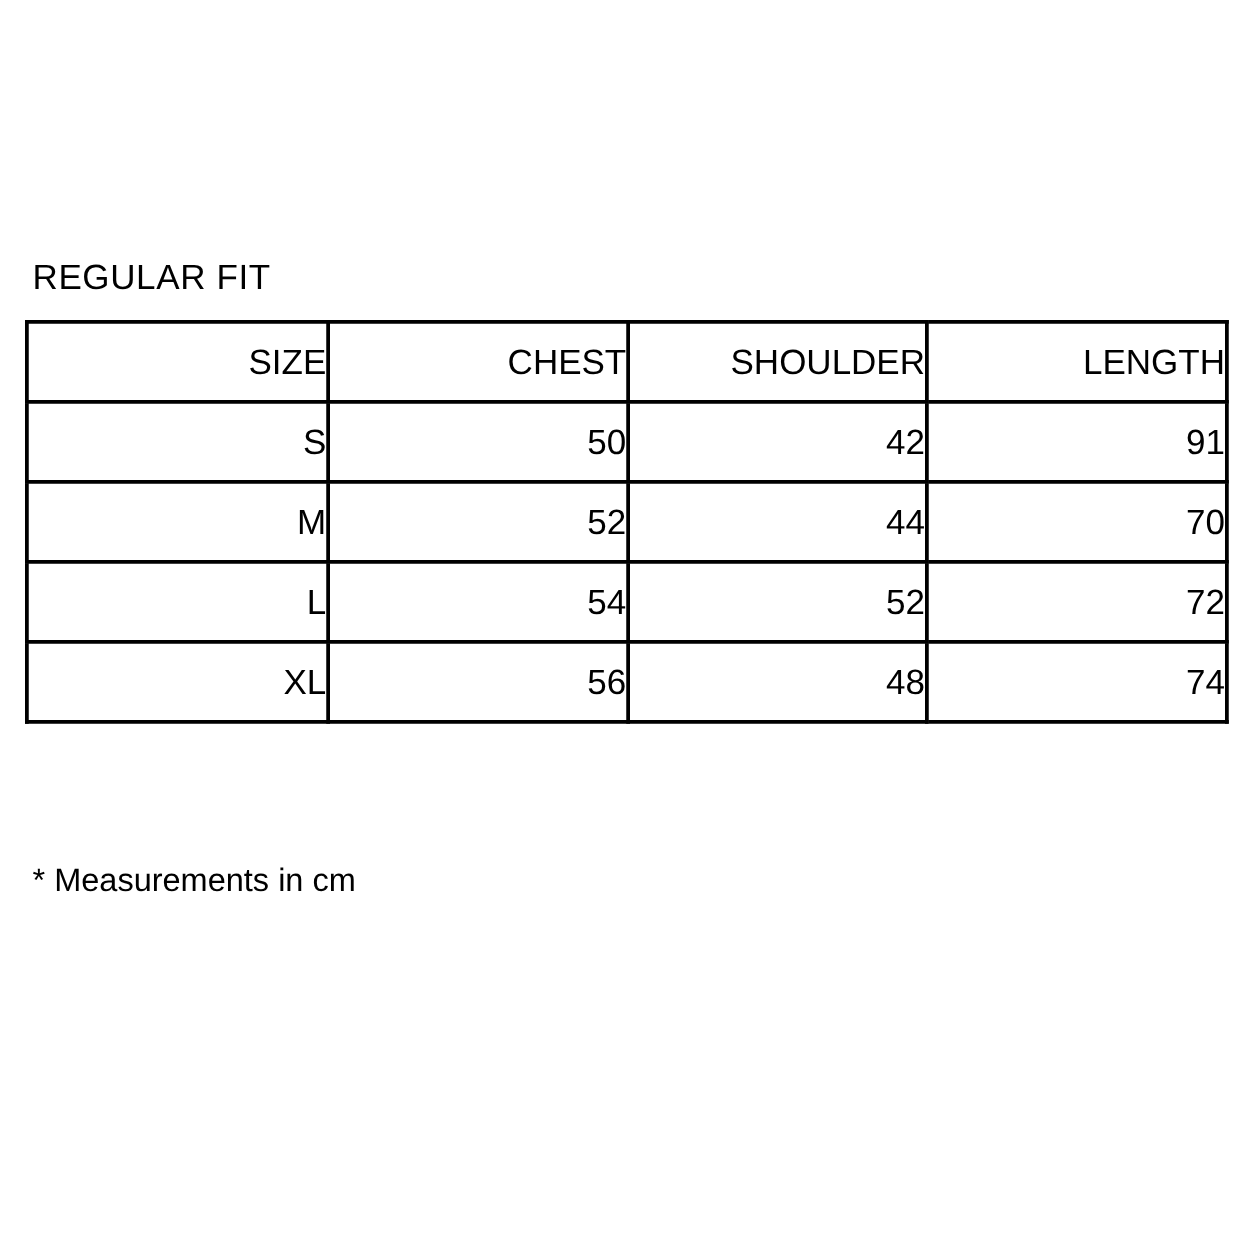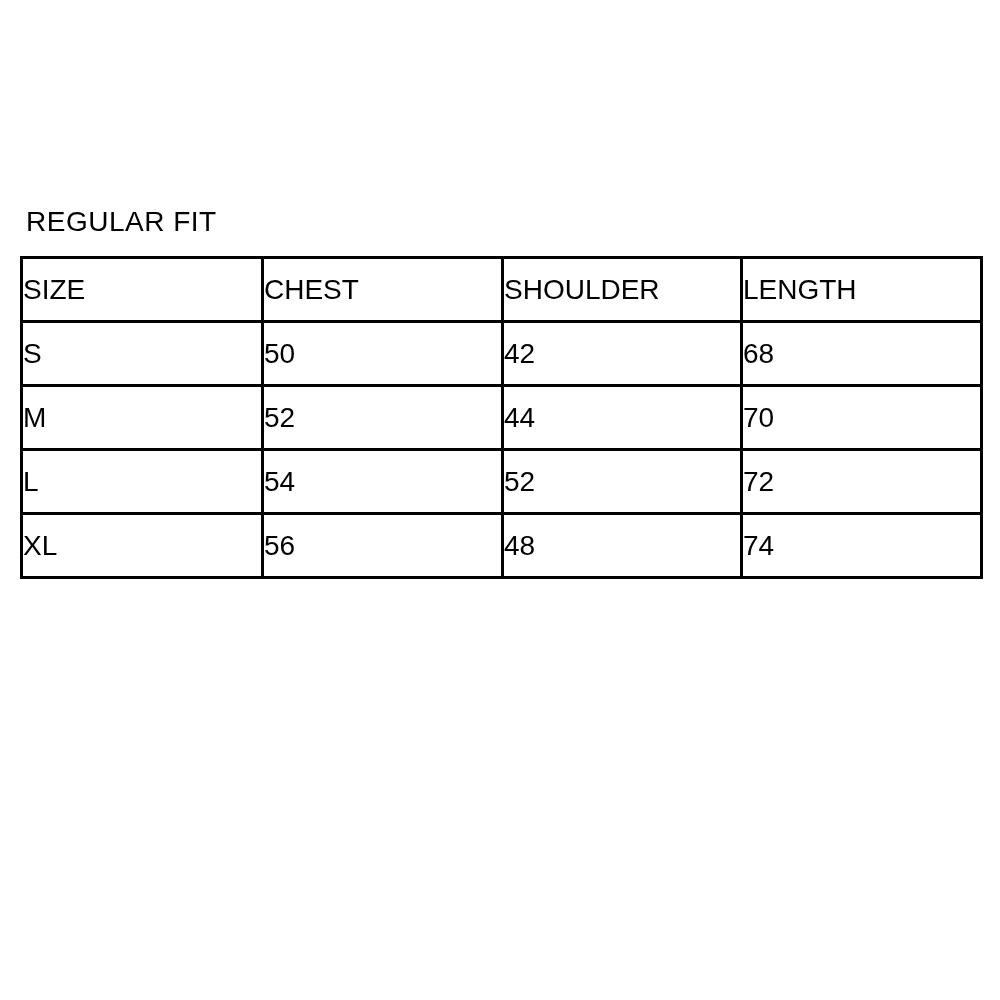"SIZE" table.size-table td, table.size-table th { text-align: left -> right }
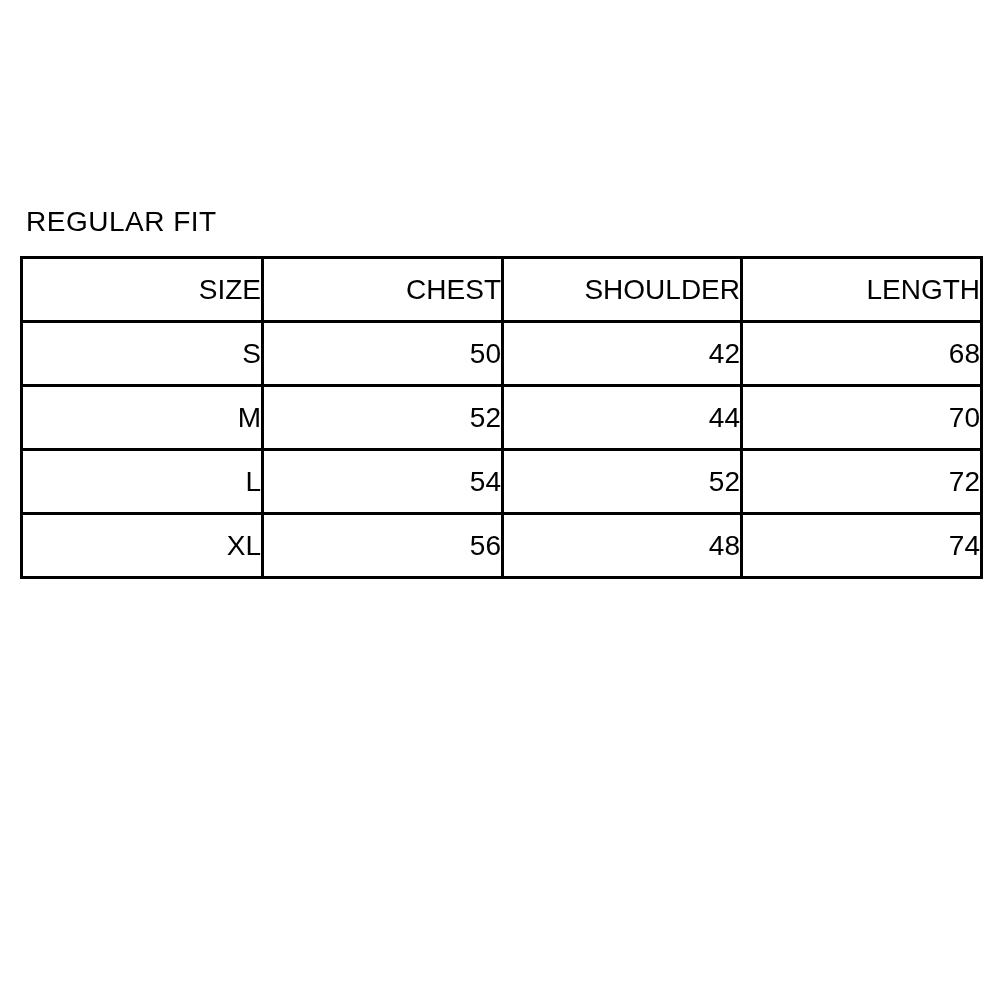"68" td { text: 68 -> 91 }
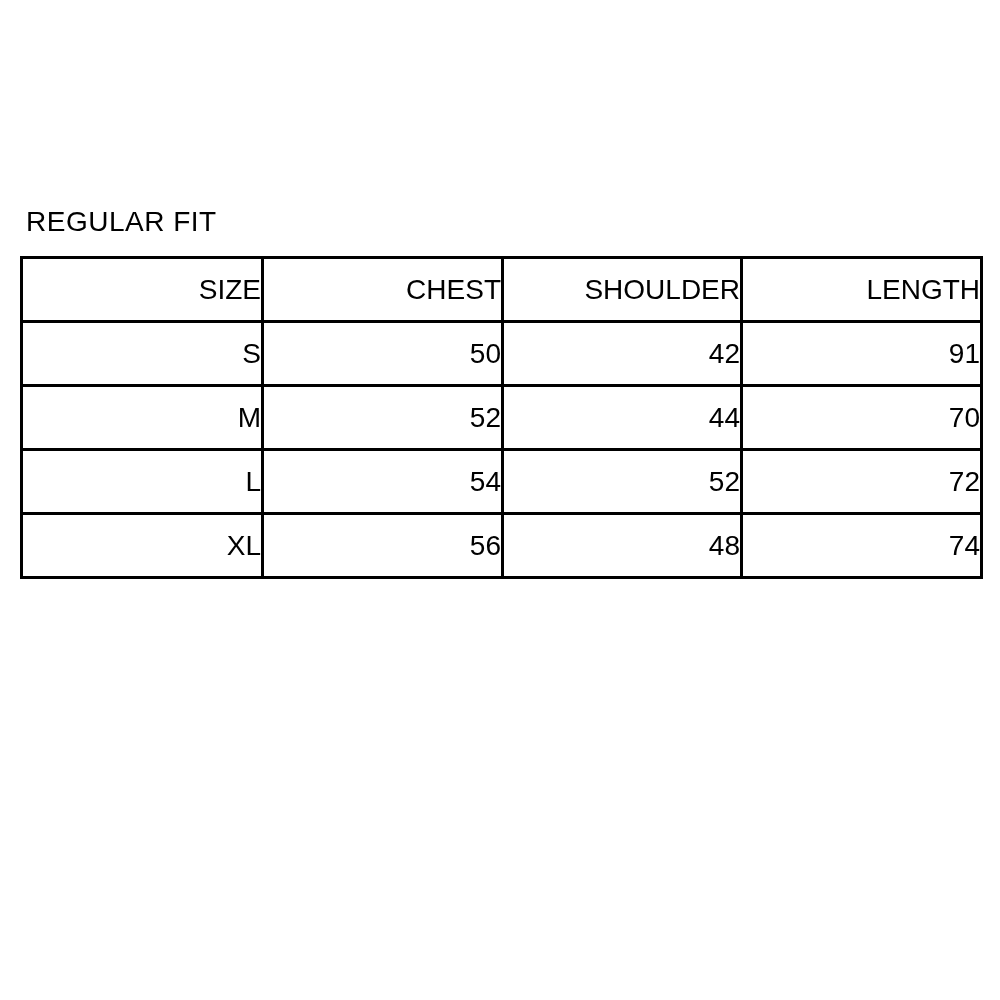"* Measurements in cm" div.note { html: none -> <div>* Measurements in cm</div> }
